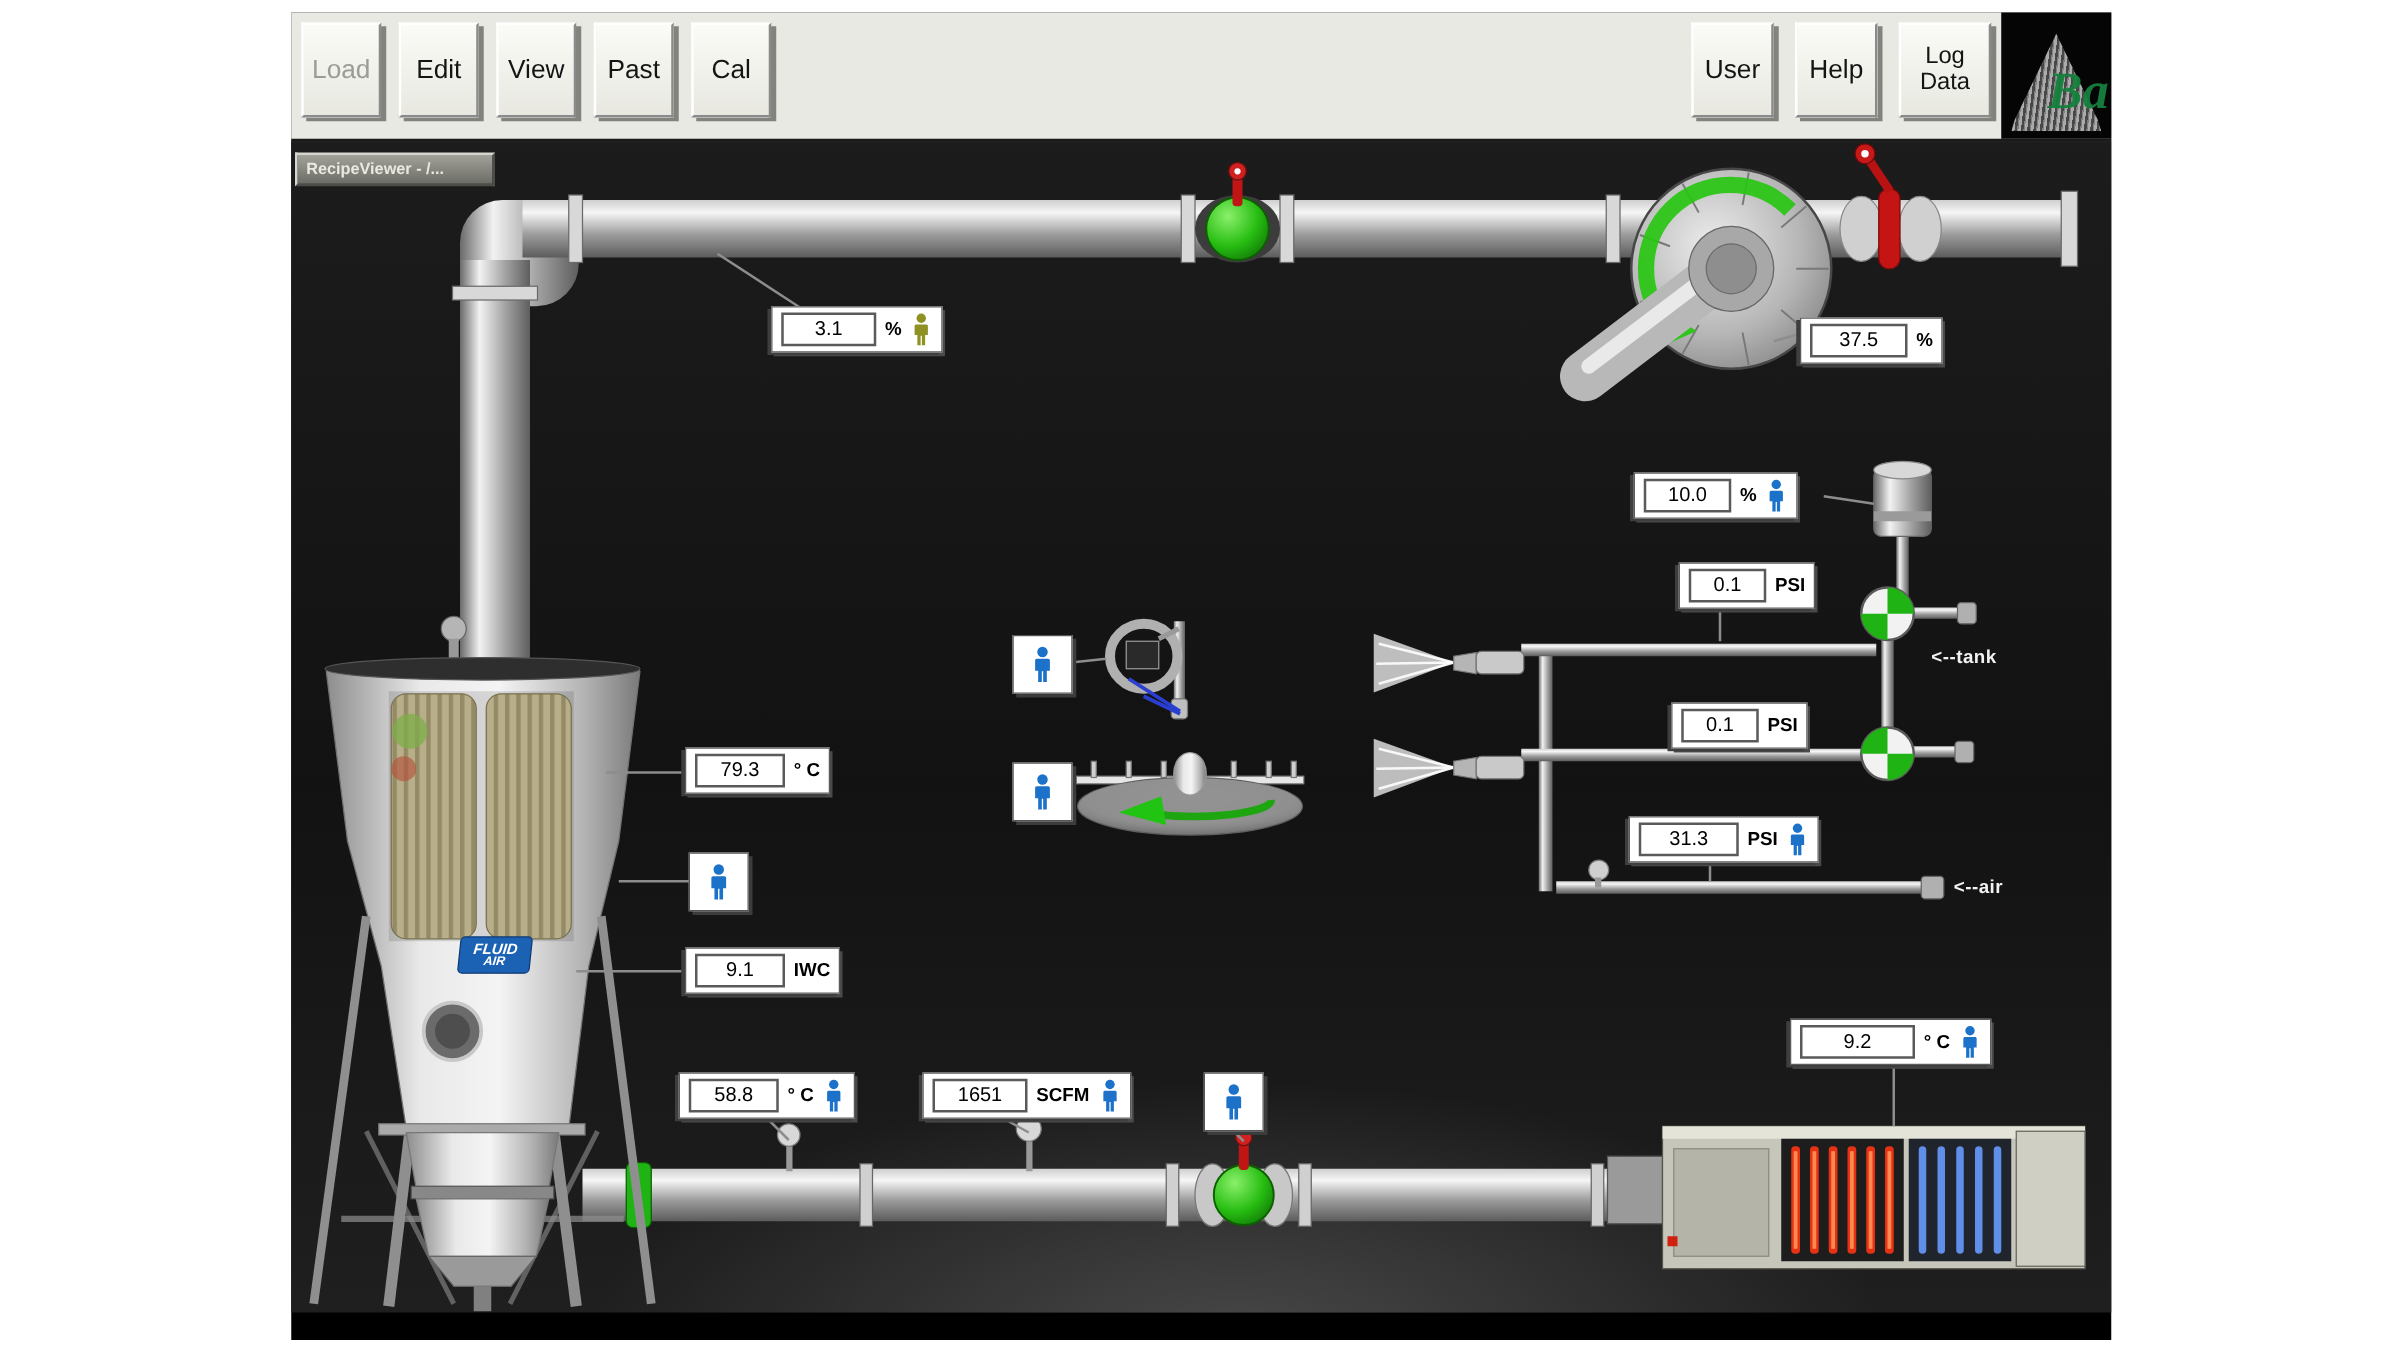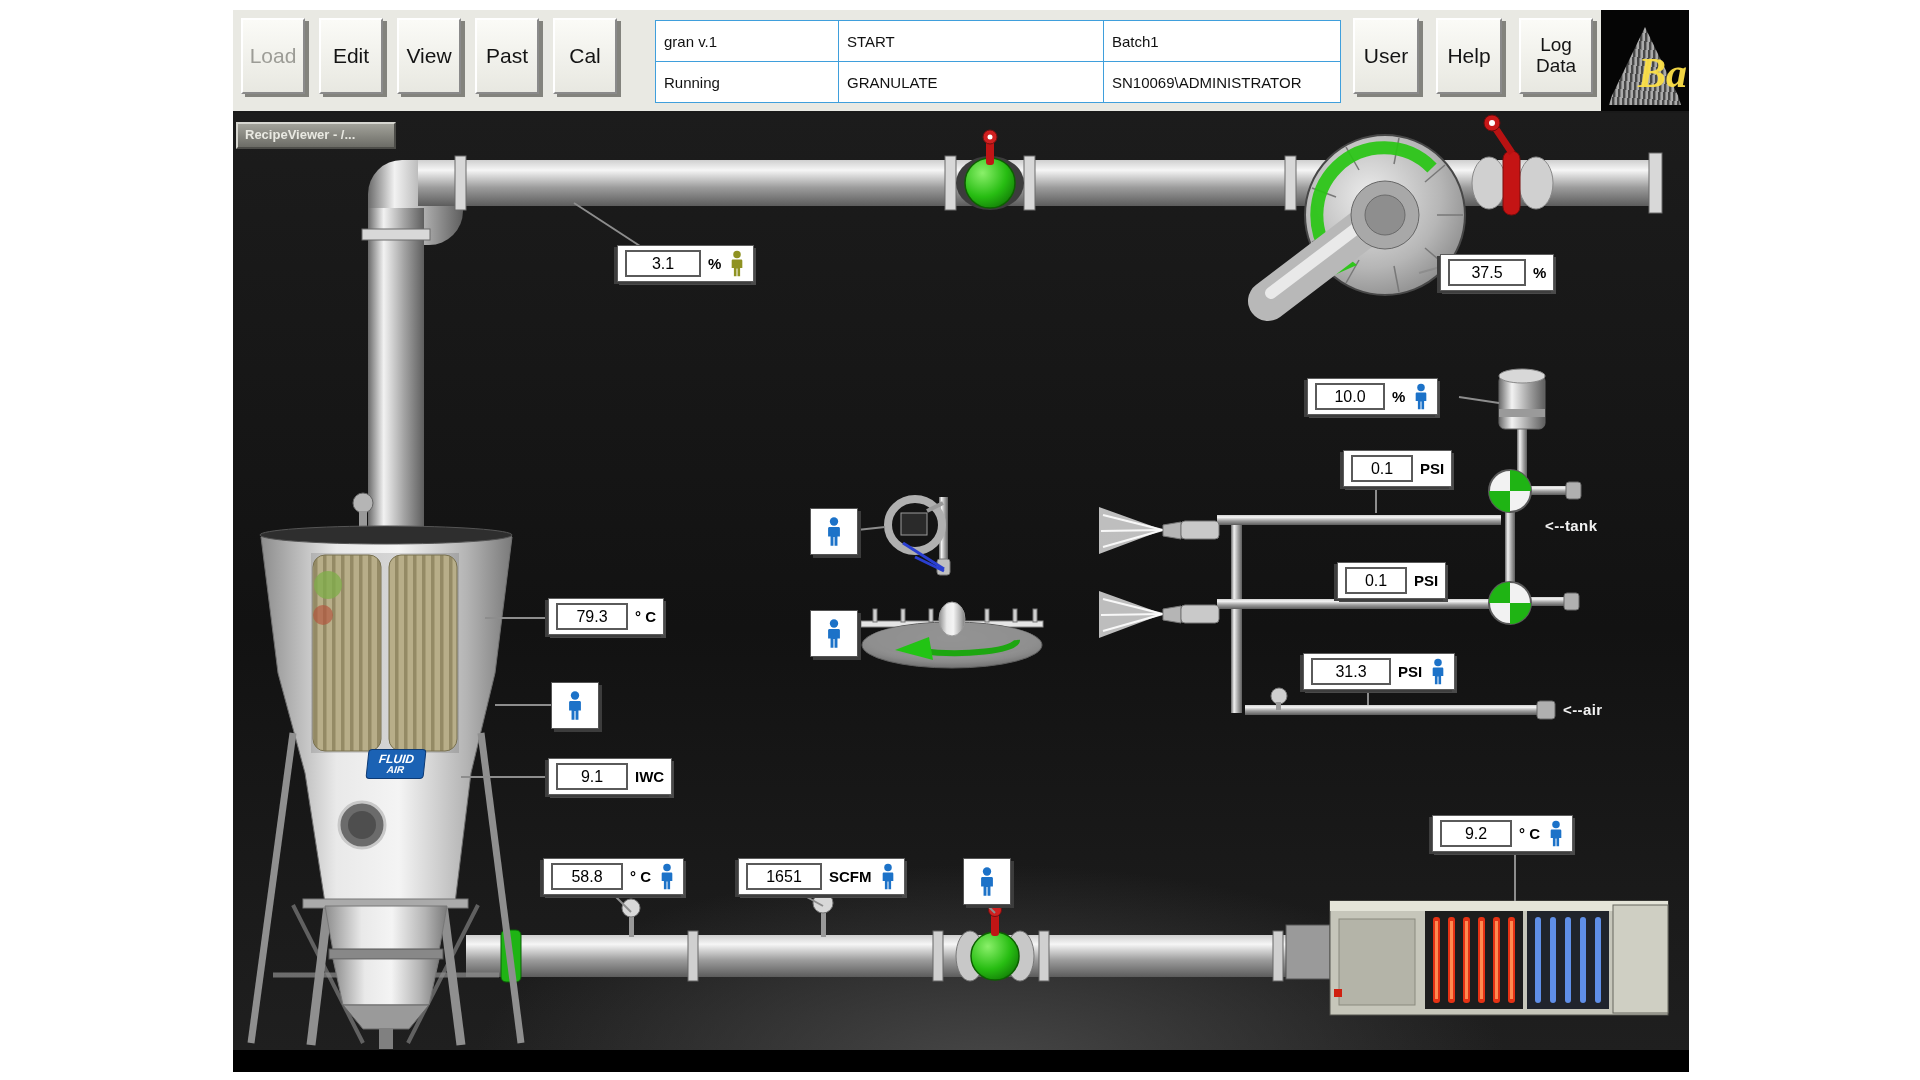"gran v.1" table.statusbox { html: <table> <colgroup> <col> <col> <col> </colgroup> <tbody> <tr> <td>gran v.1</td> <td>START</td> <td>Batch1</td> </tr> <tr> <td>Running</td> <td>GRANULATE</td> <td>SN10069\ADMINISTRATOR</td> </tr> </tbody> </table> -> none }
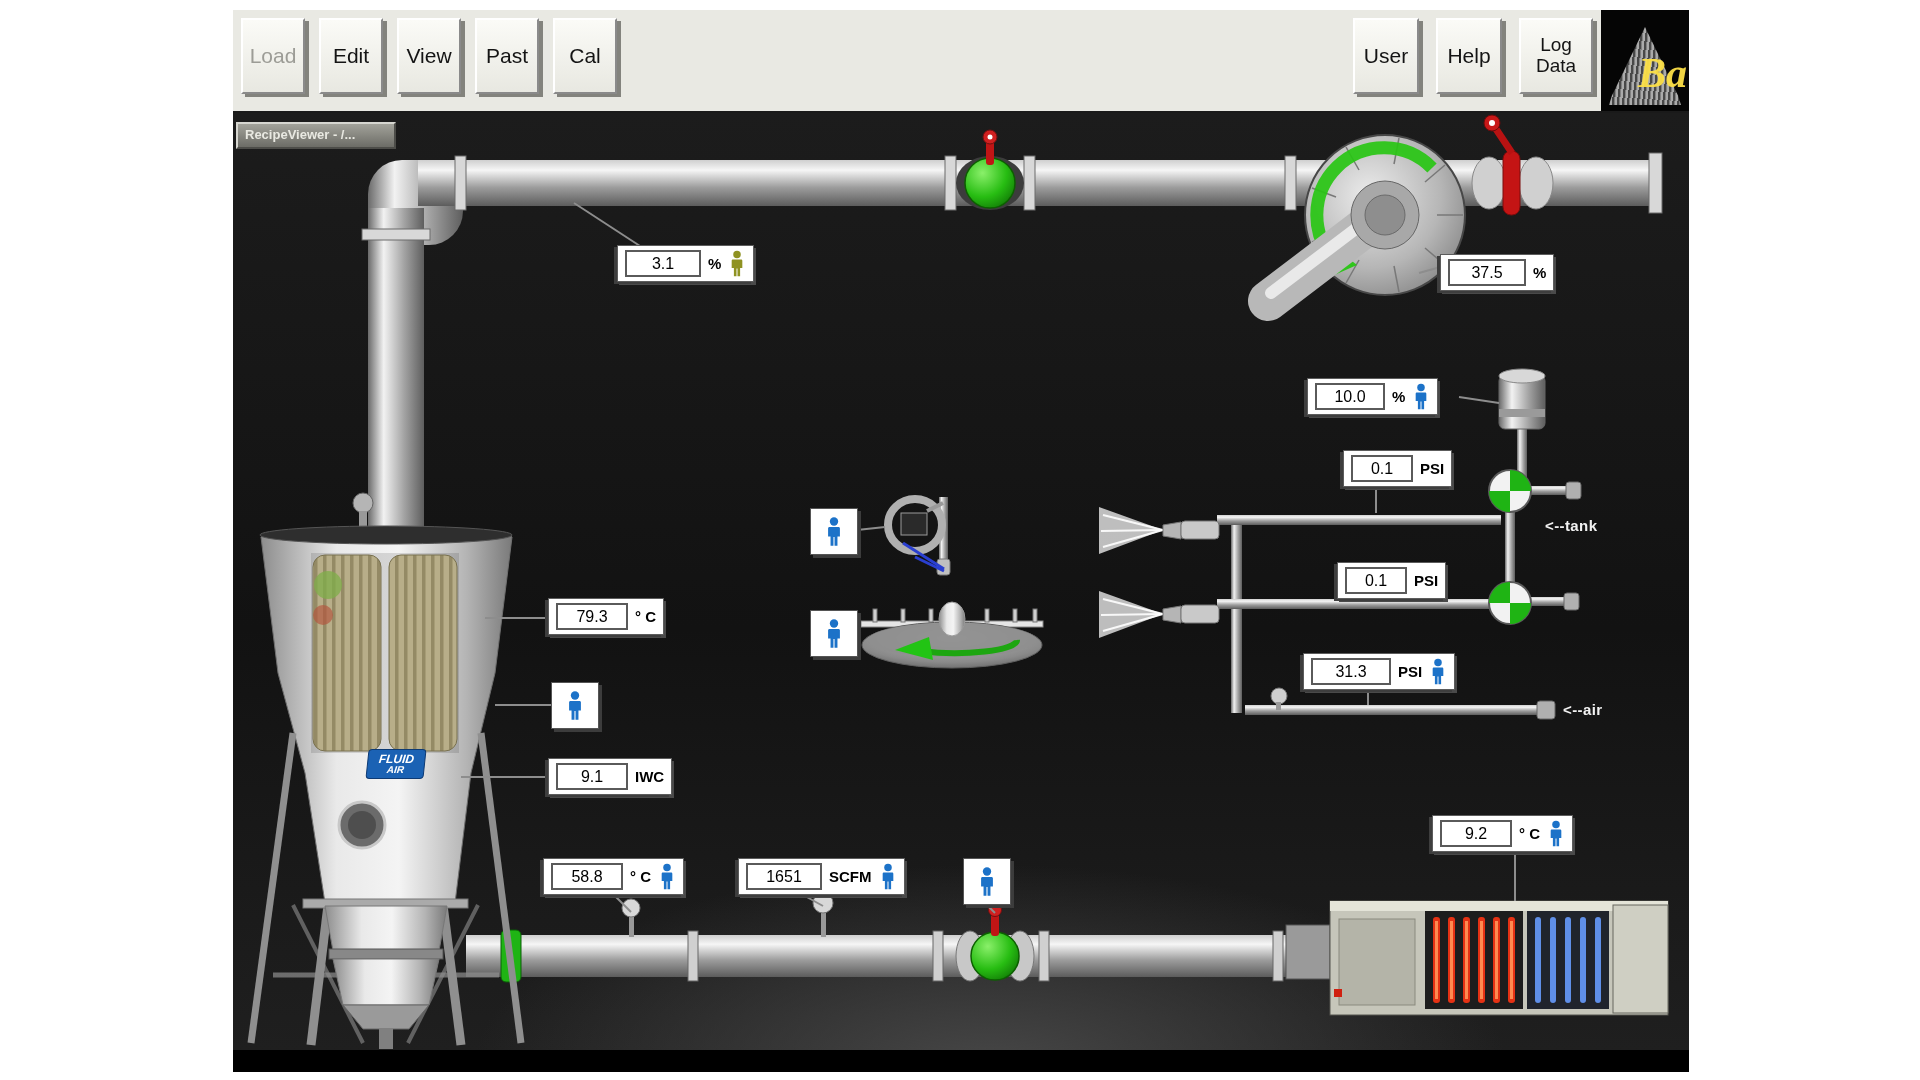"Ba" .logo .ba { color: #fde047 -> #15803d }
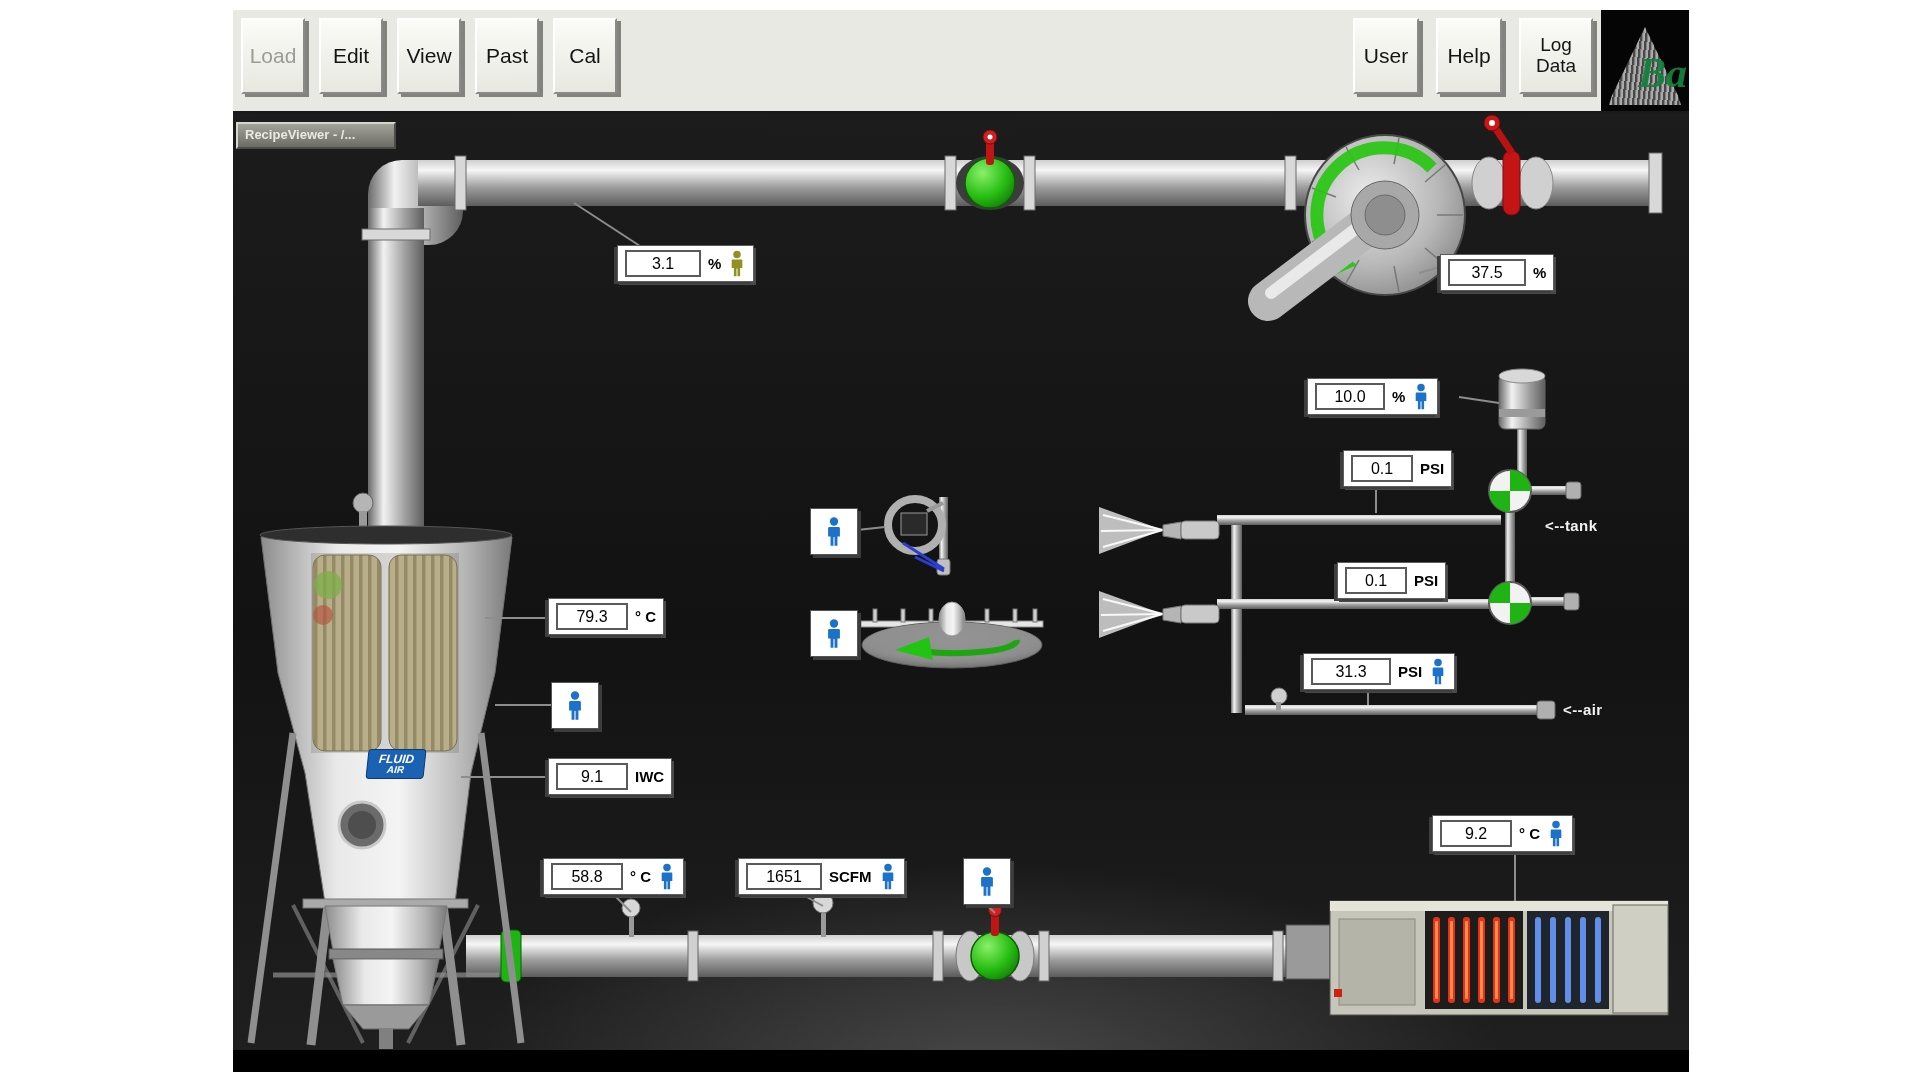"9.2" span.rfield { width: 72px -> 92px }
